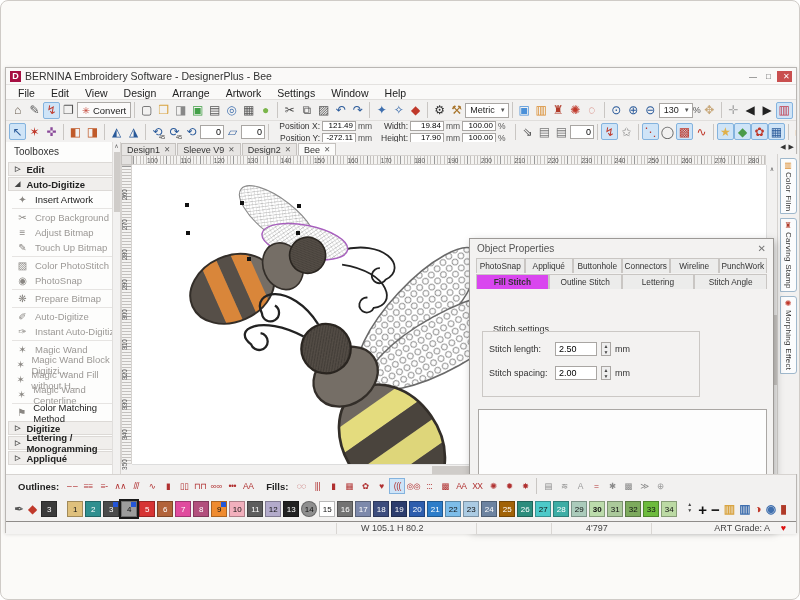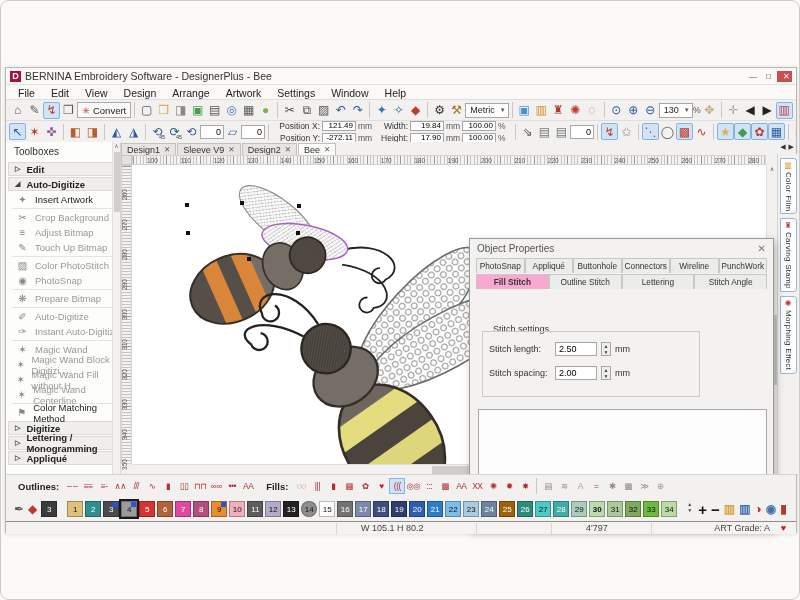"Fill Stitch" .dlg-tab.active { background: #f9a8d4 -> #d946ef }
